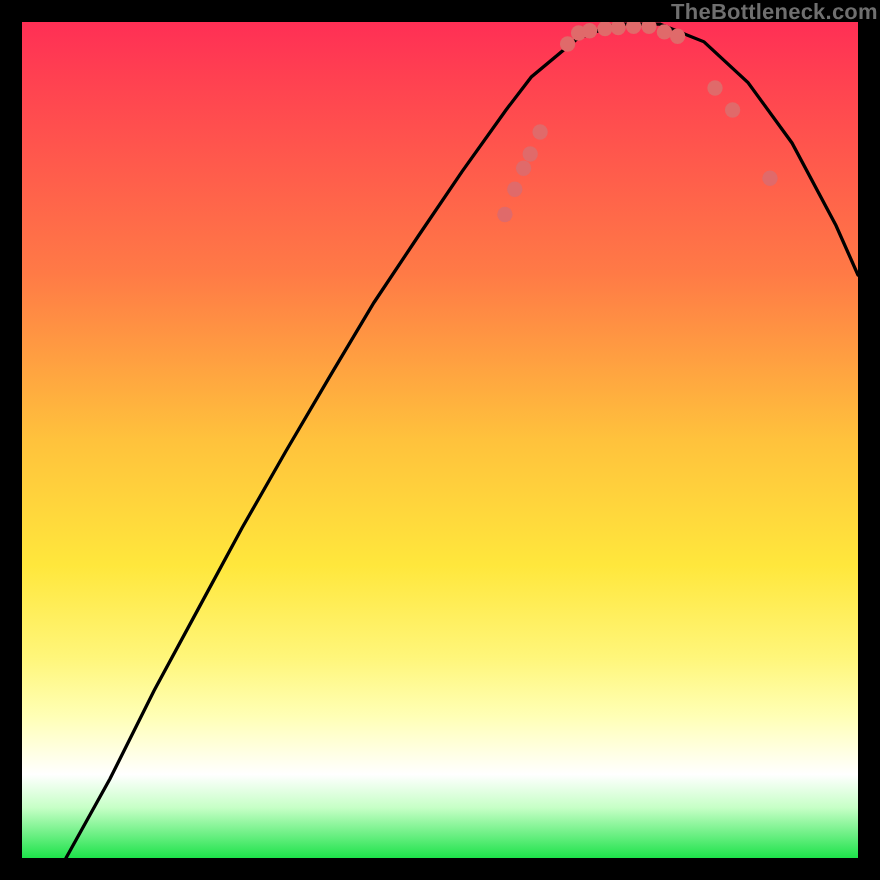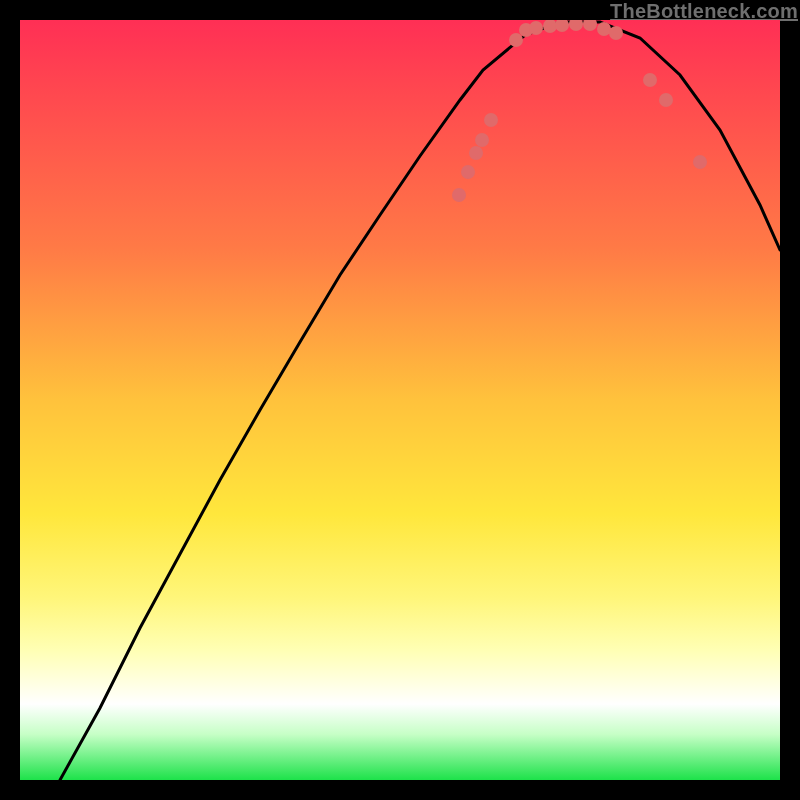"TheBottleneck.com" .watermark { text-decoration: underline -> none }
